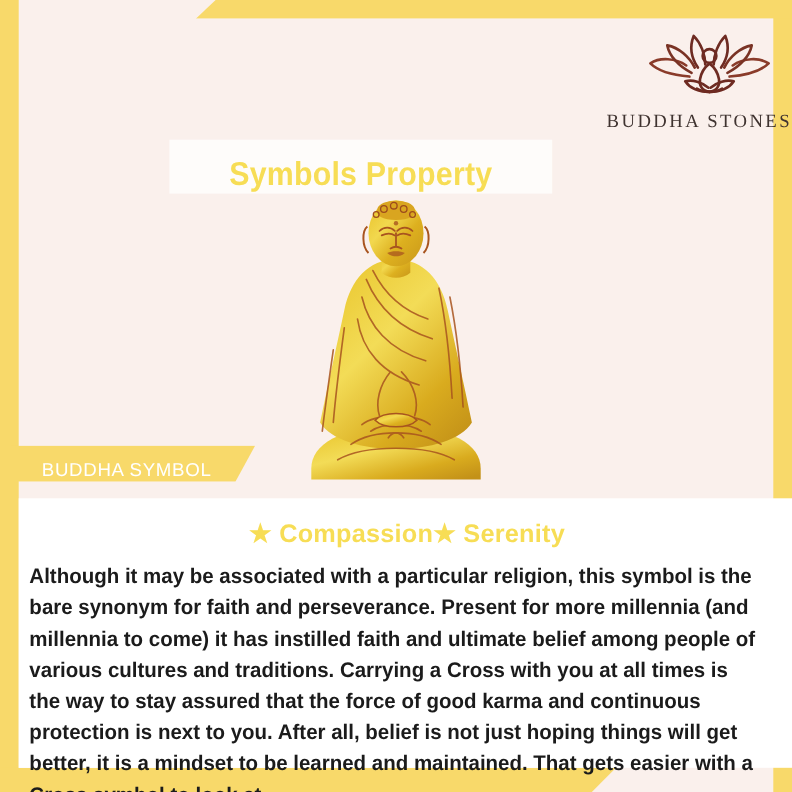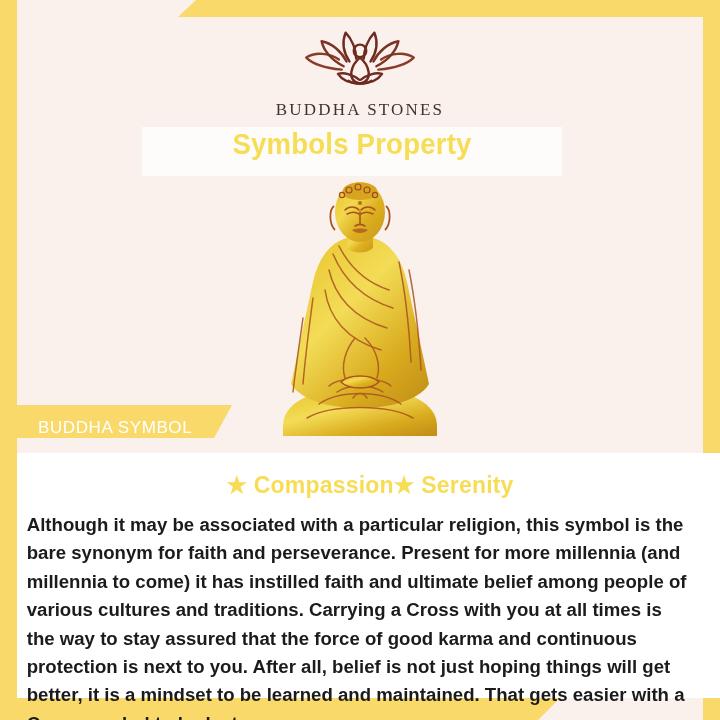"BUDDHA STONES" .logo-wrap { align-items: center -> flex-end }
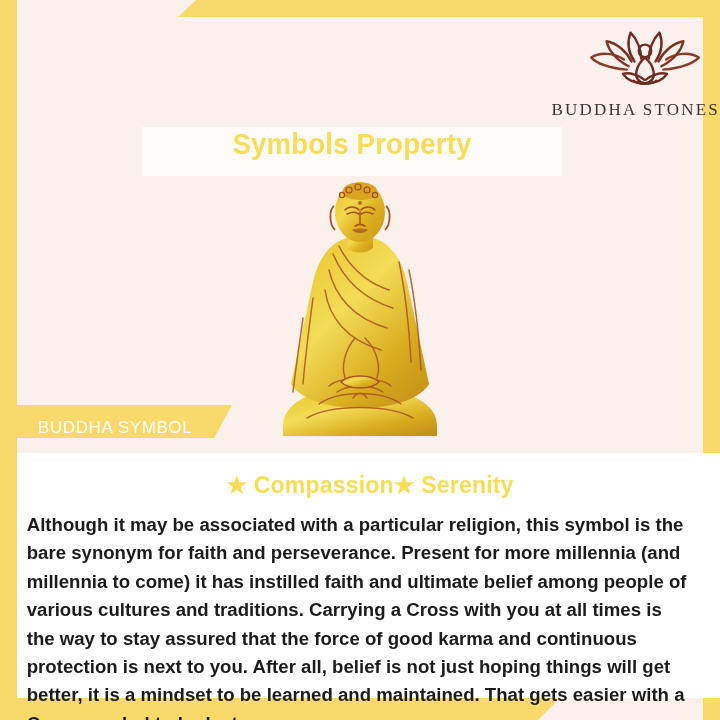"Symbols Property" .title-plate { align-items: flex-start -> flex-end; left: 142px -> 154px; width: 420px -> 348px }
